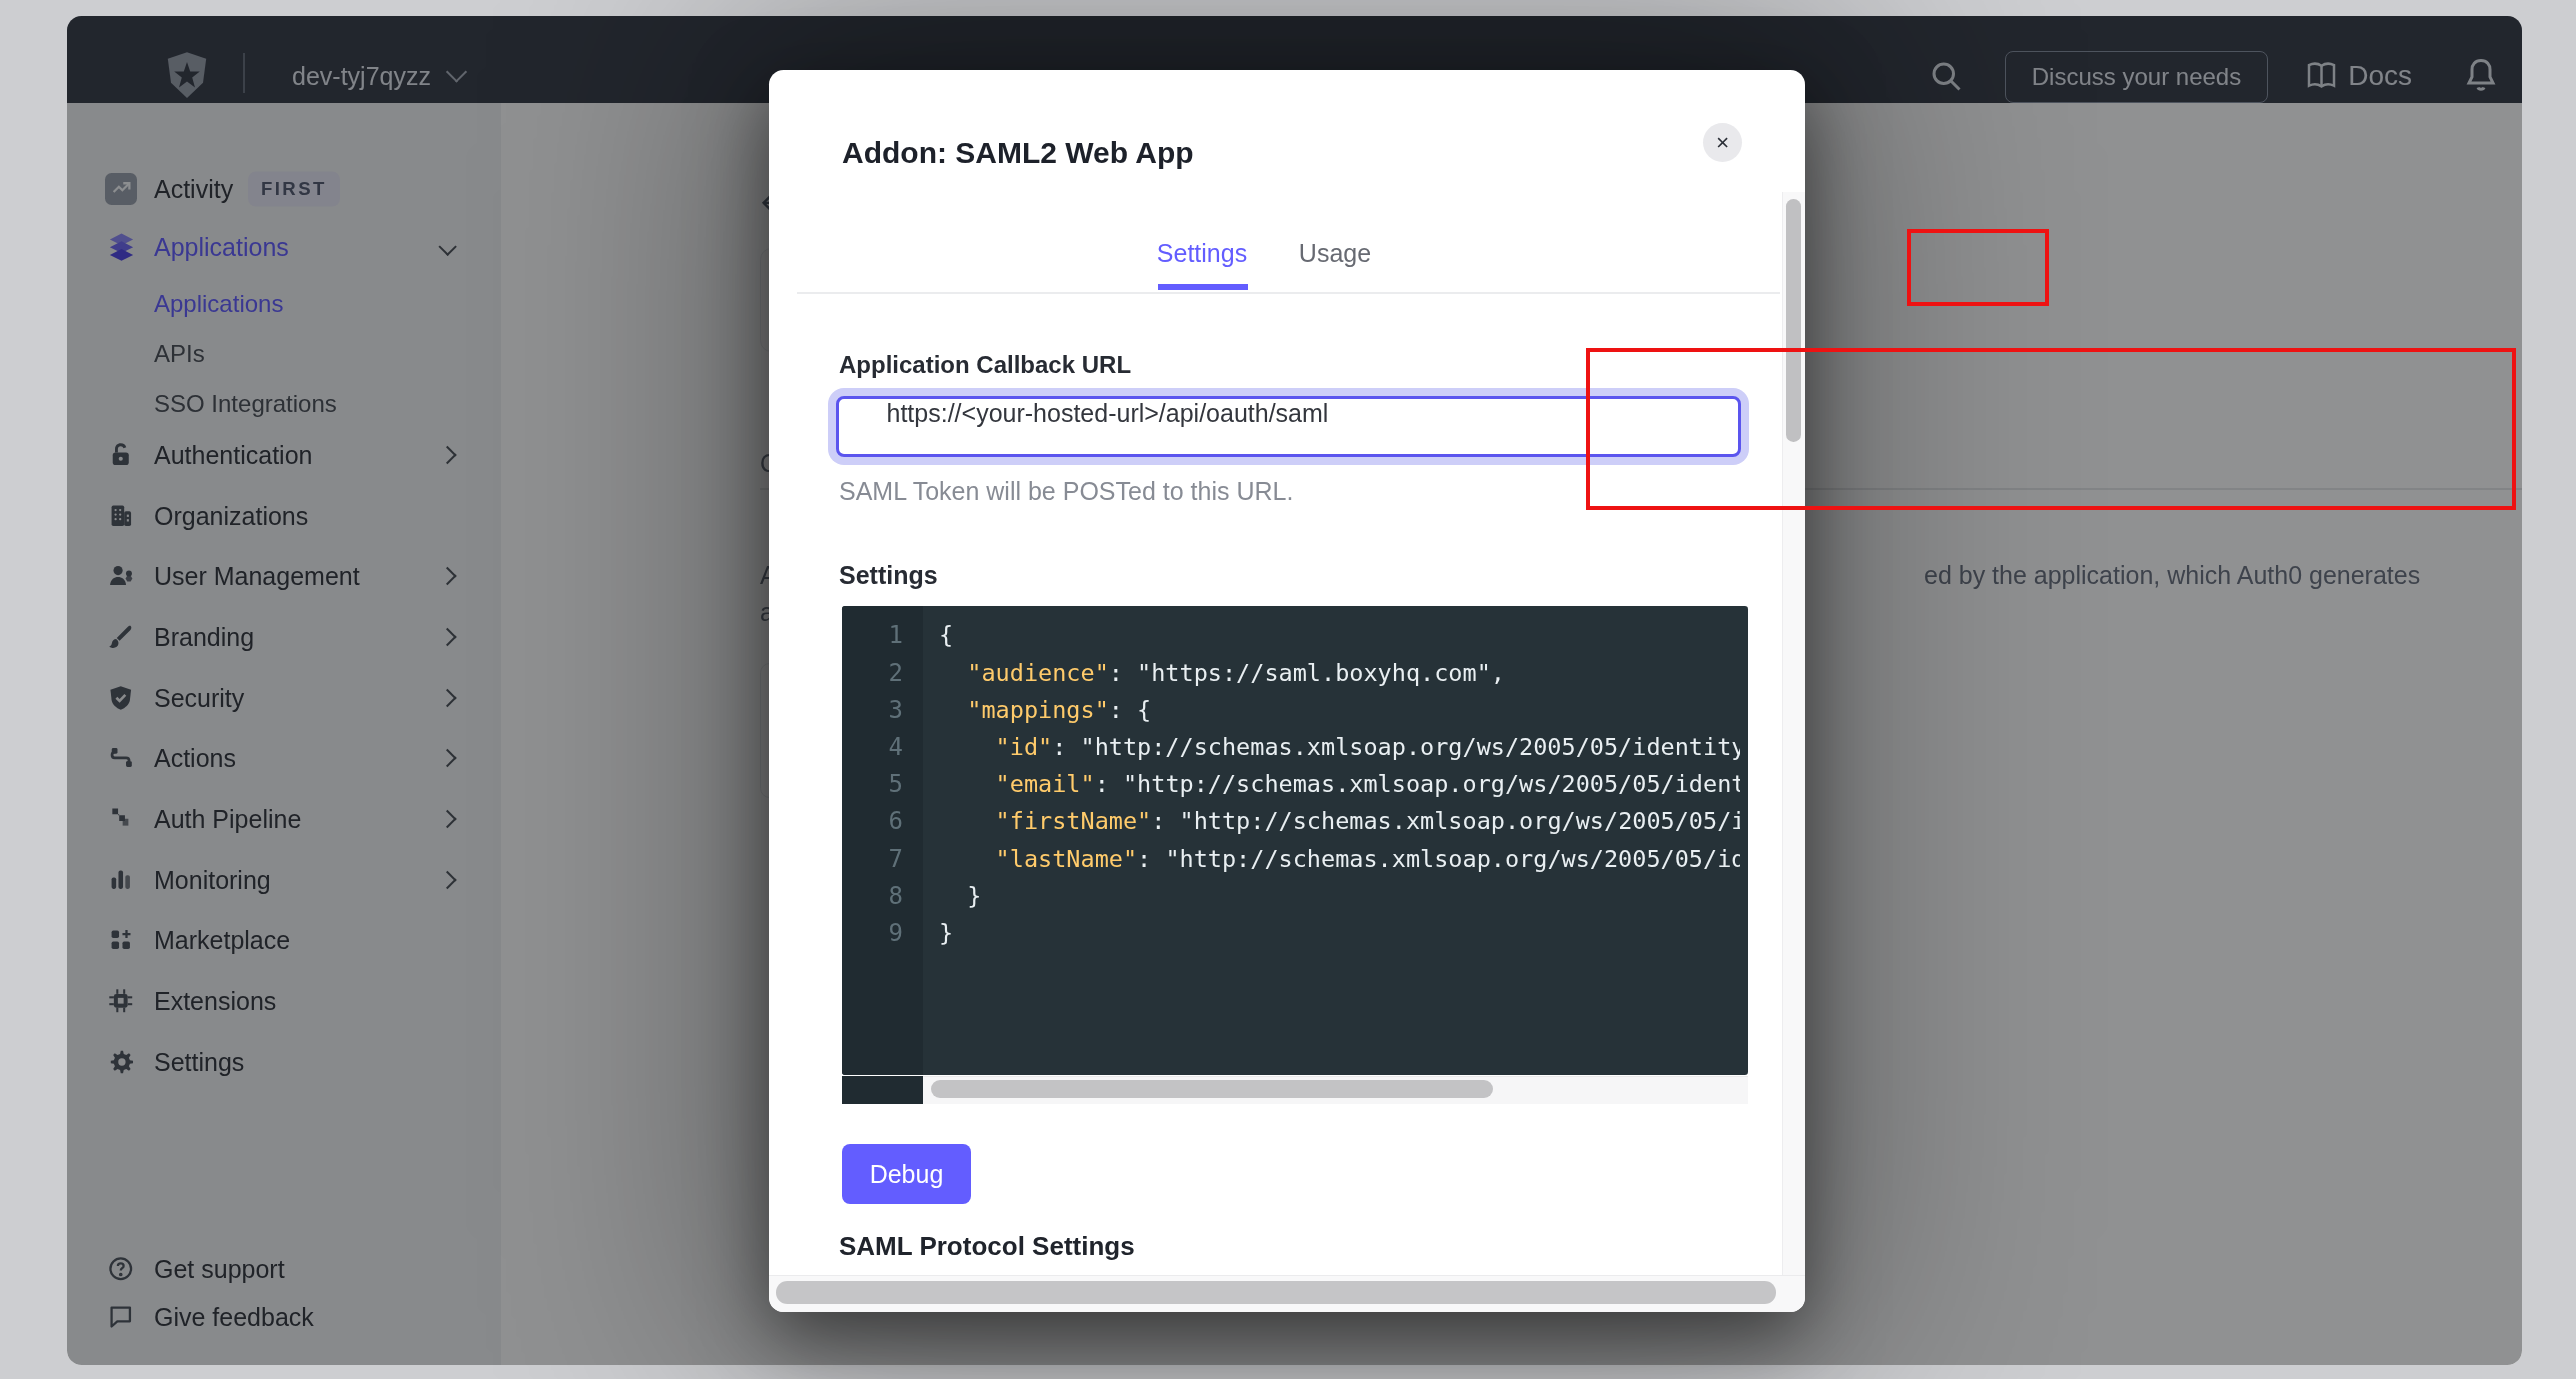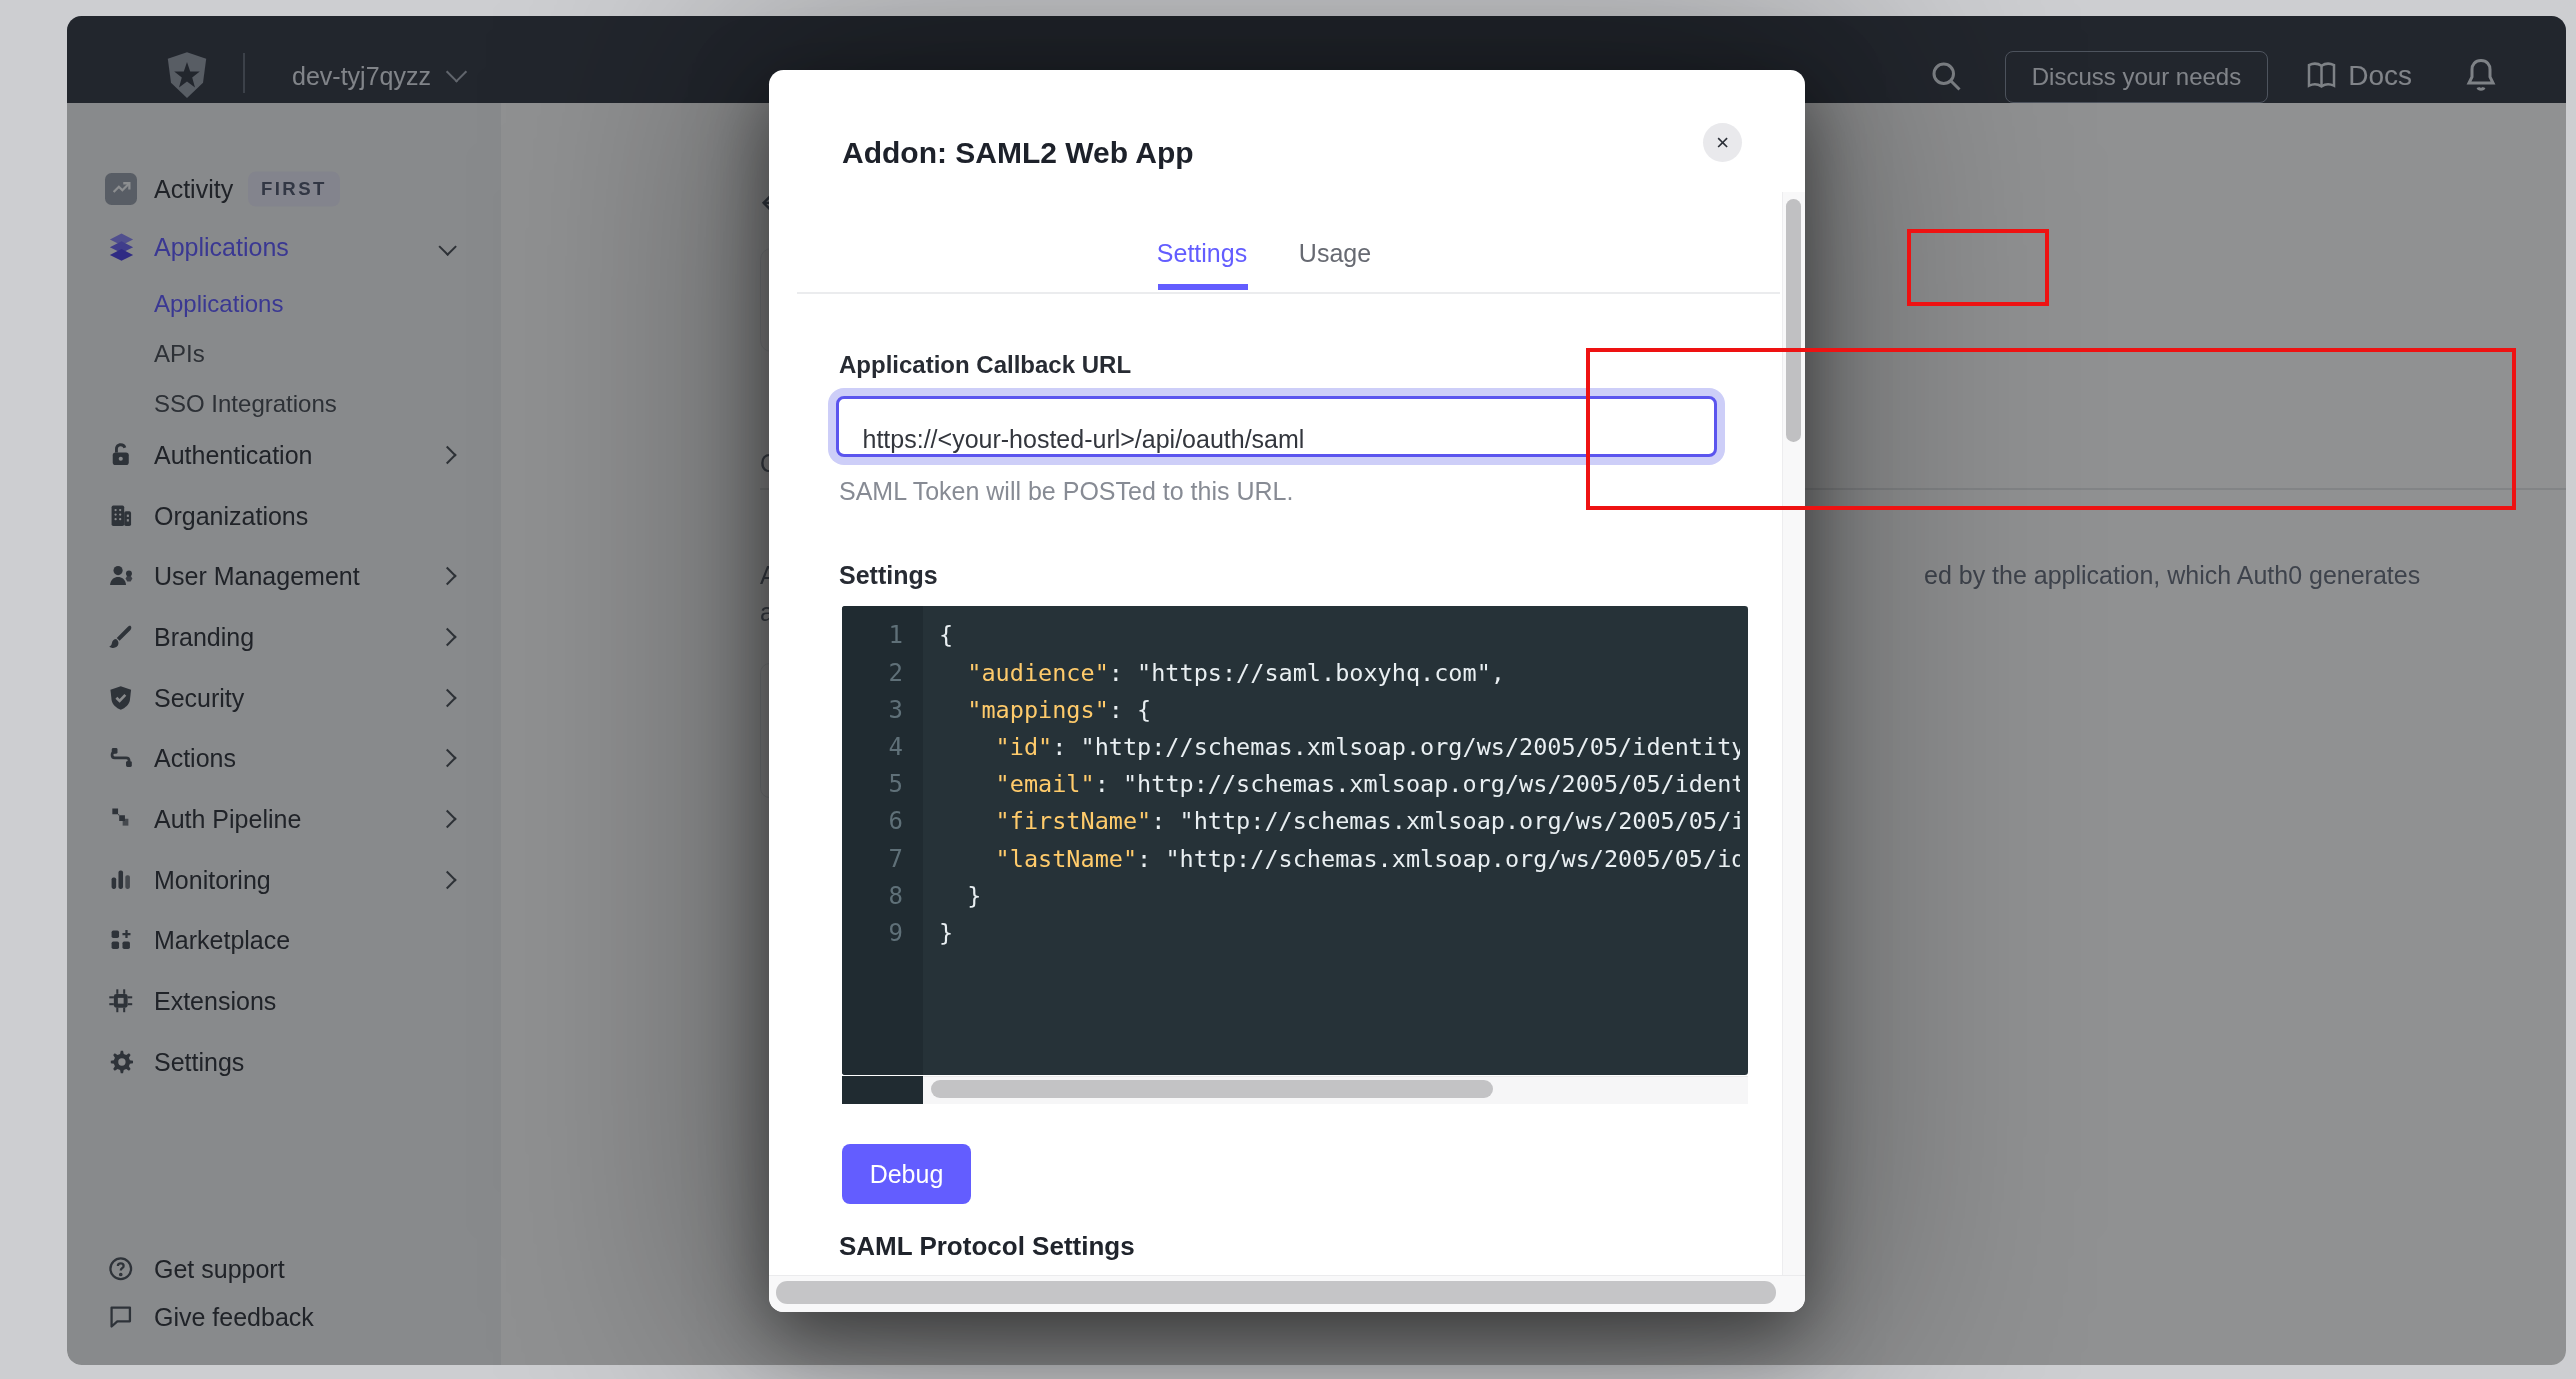"dev-tyj7qyzz" #page { padding-left: 44px -> none }
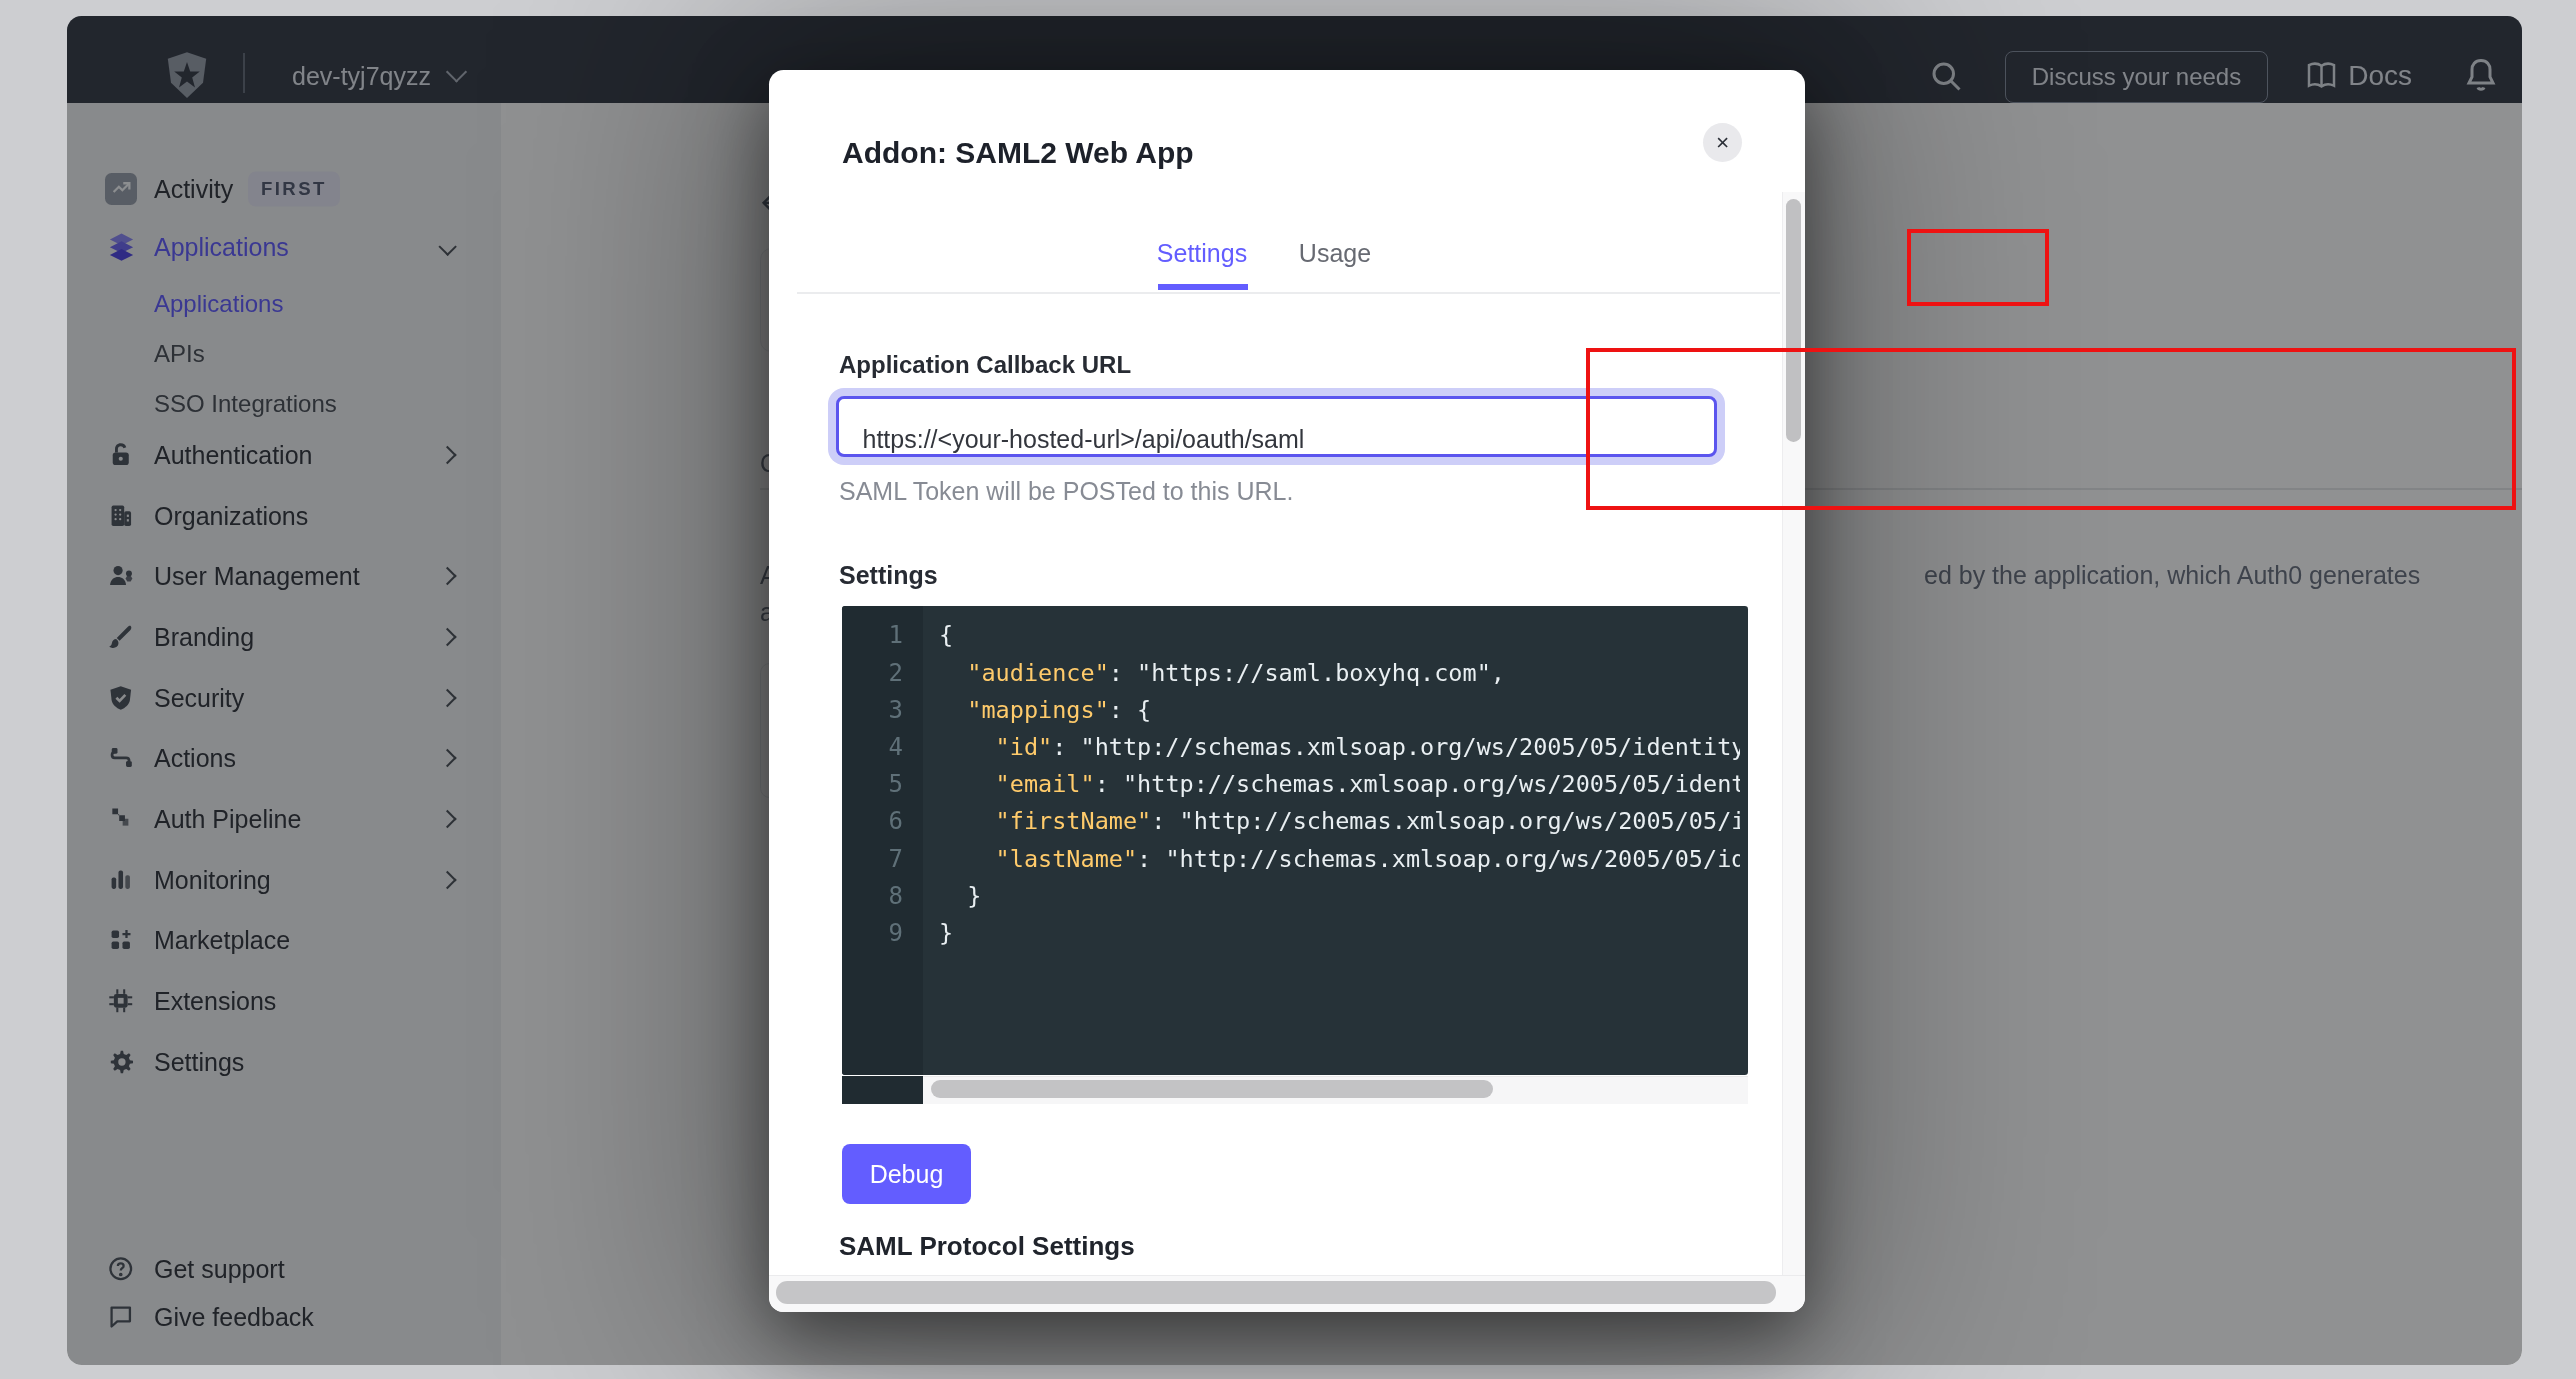"https://<your-hosted-url>/api/oauth/saml" #cb-input { align-items: flex-end -> flex-start; padding-left: none -> 24px }
